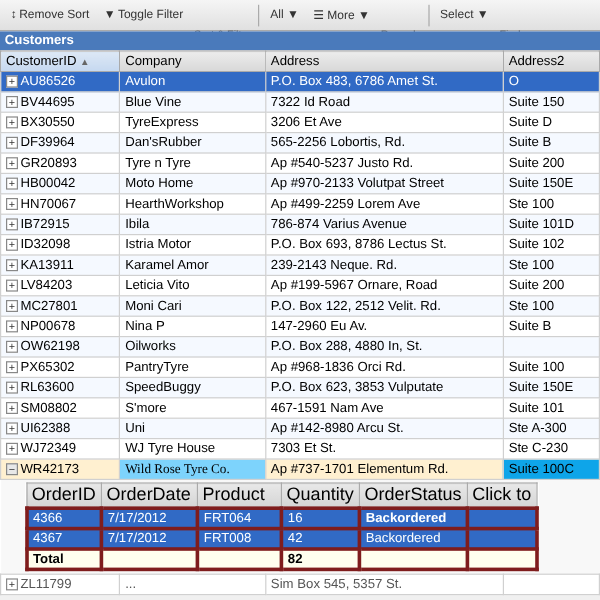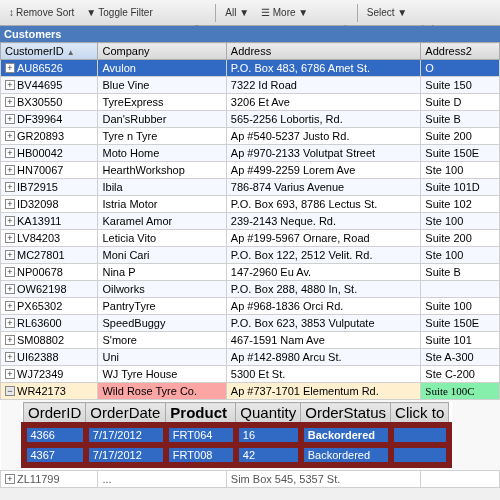"5300 Et St." td { text: 5300 -> 7303 }
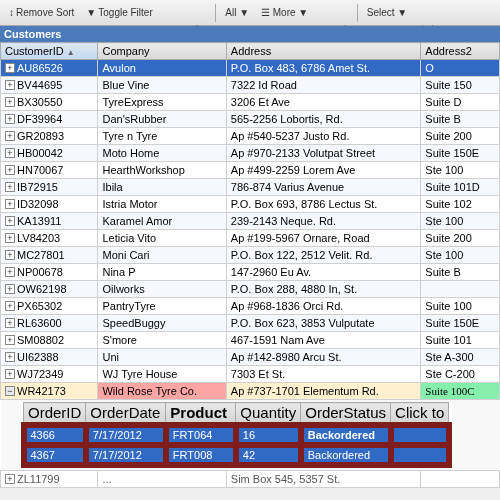"Ste C-200" td { text: C-200 -> C-230 }
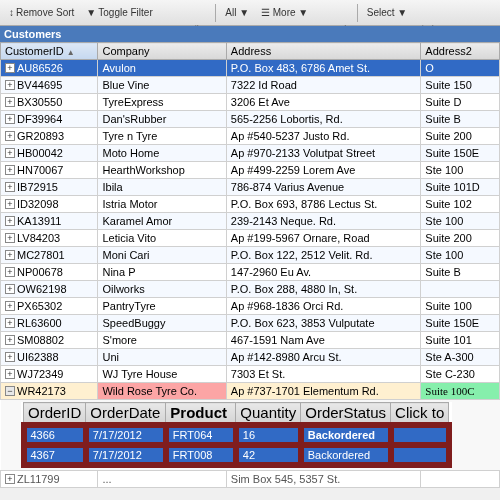"Wild Rose Tyre Co." td { background: #fca5a5 -> #7dd3fc; font-family: none -> Liberation Serif, serif }
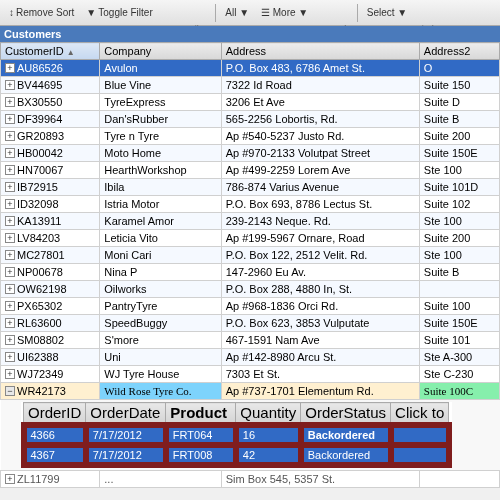"Suite 100C" td { background: #86efac -> #0ea5e9; font-family: Liberation Serif, serif -> none }
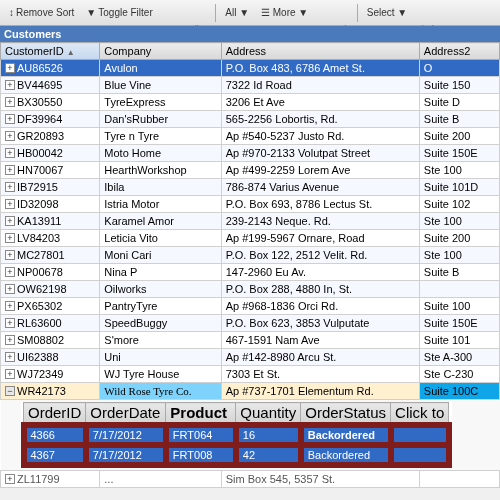"Product" .col-product { font-weight: bold -> none }
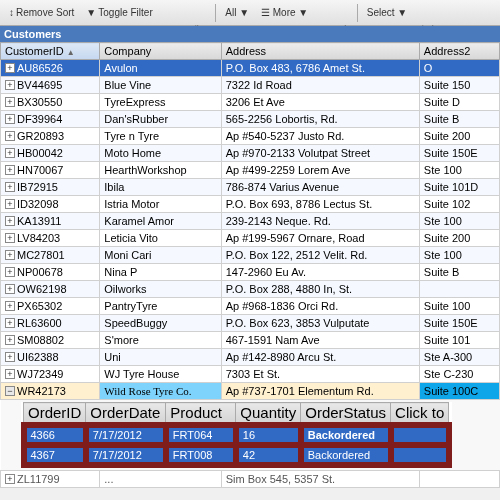"4366" .sub-table td { border: 6px solid #7f1d1d -> 3px solid #7f1d1d }
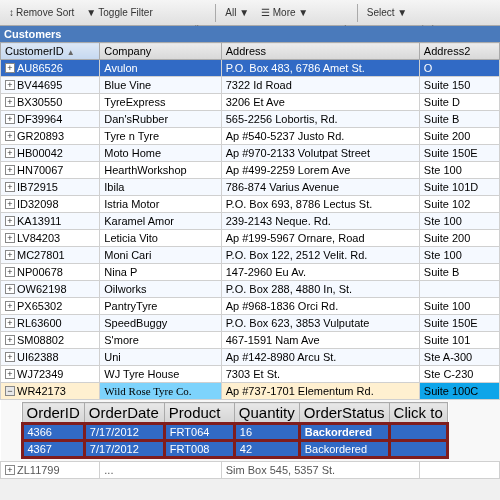"Total" tr.total-row { html: none -> <tr> <td>Total</td> <td></td> <td></td> <td>82</td> <td></td> <td></td> </tr> }
